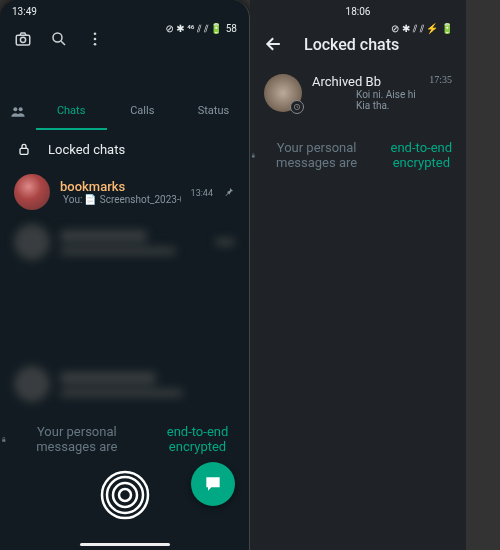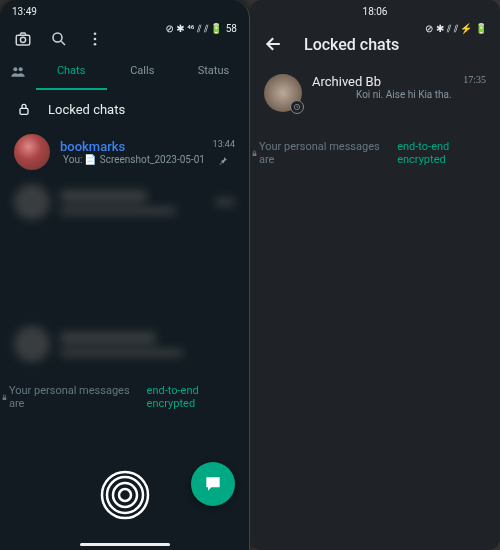"18:06" .phone-right { border-radius: 11px -> none; width: 250px -> 216px }
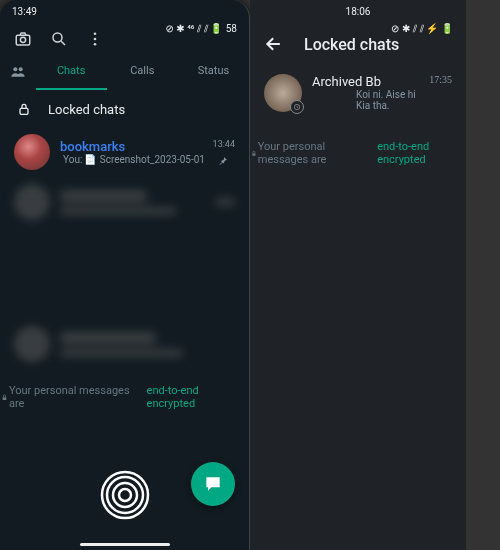"Chats" .tabs { margin-top: none -> 40px }
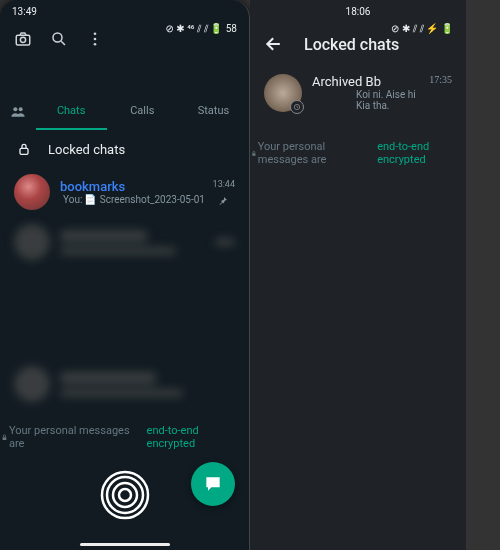"Your personal messages are" .enc-note { font-size: 11px -> 13px; text-align: none -> center }
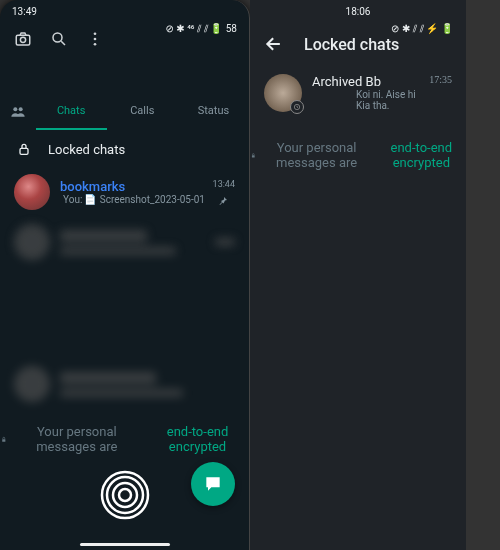"bookmarks" .chat-name { color: #3b82f6 -> #fdba74 }
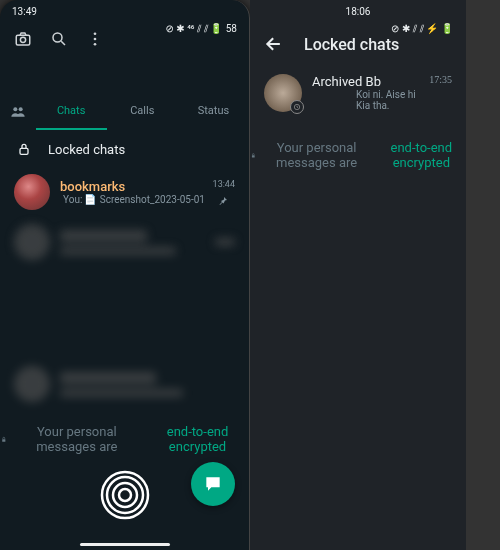"13:44" div { flex-direction: column -> row }
